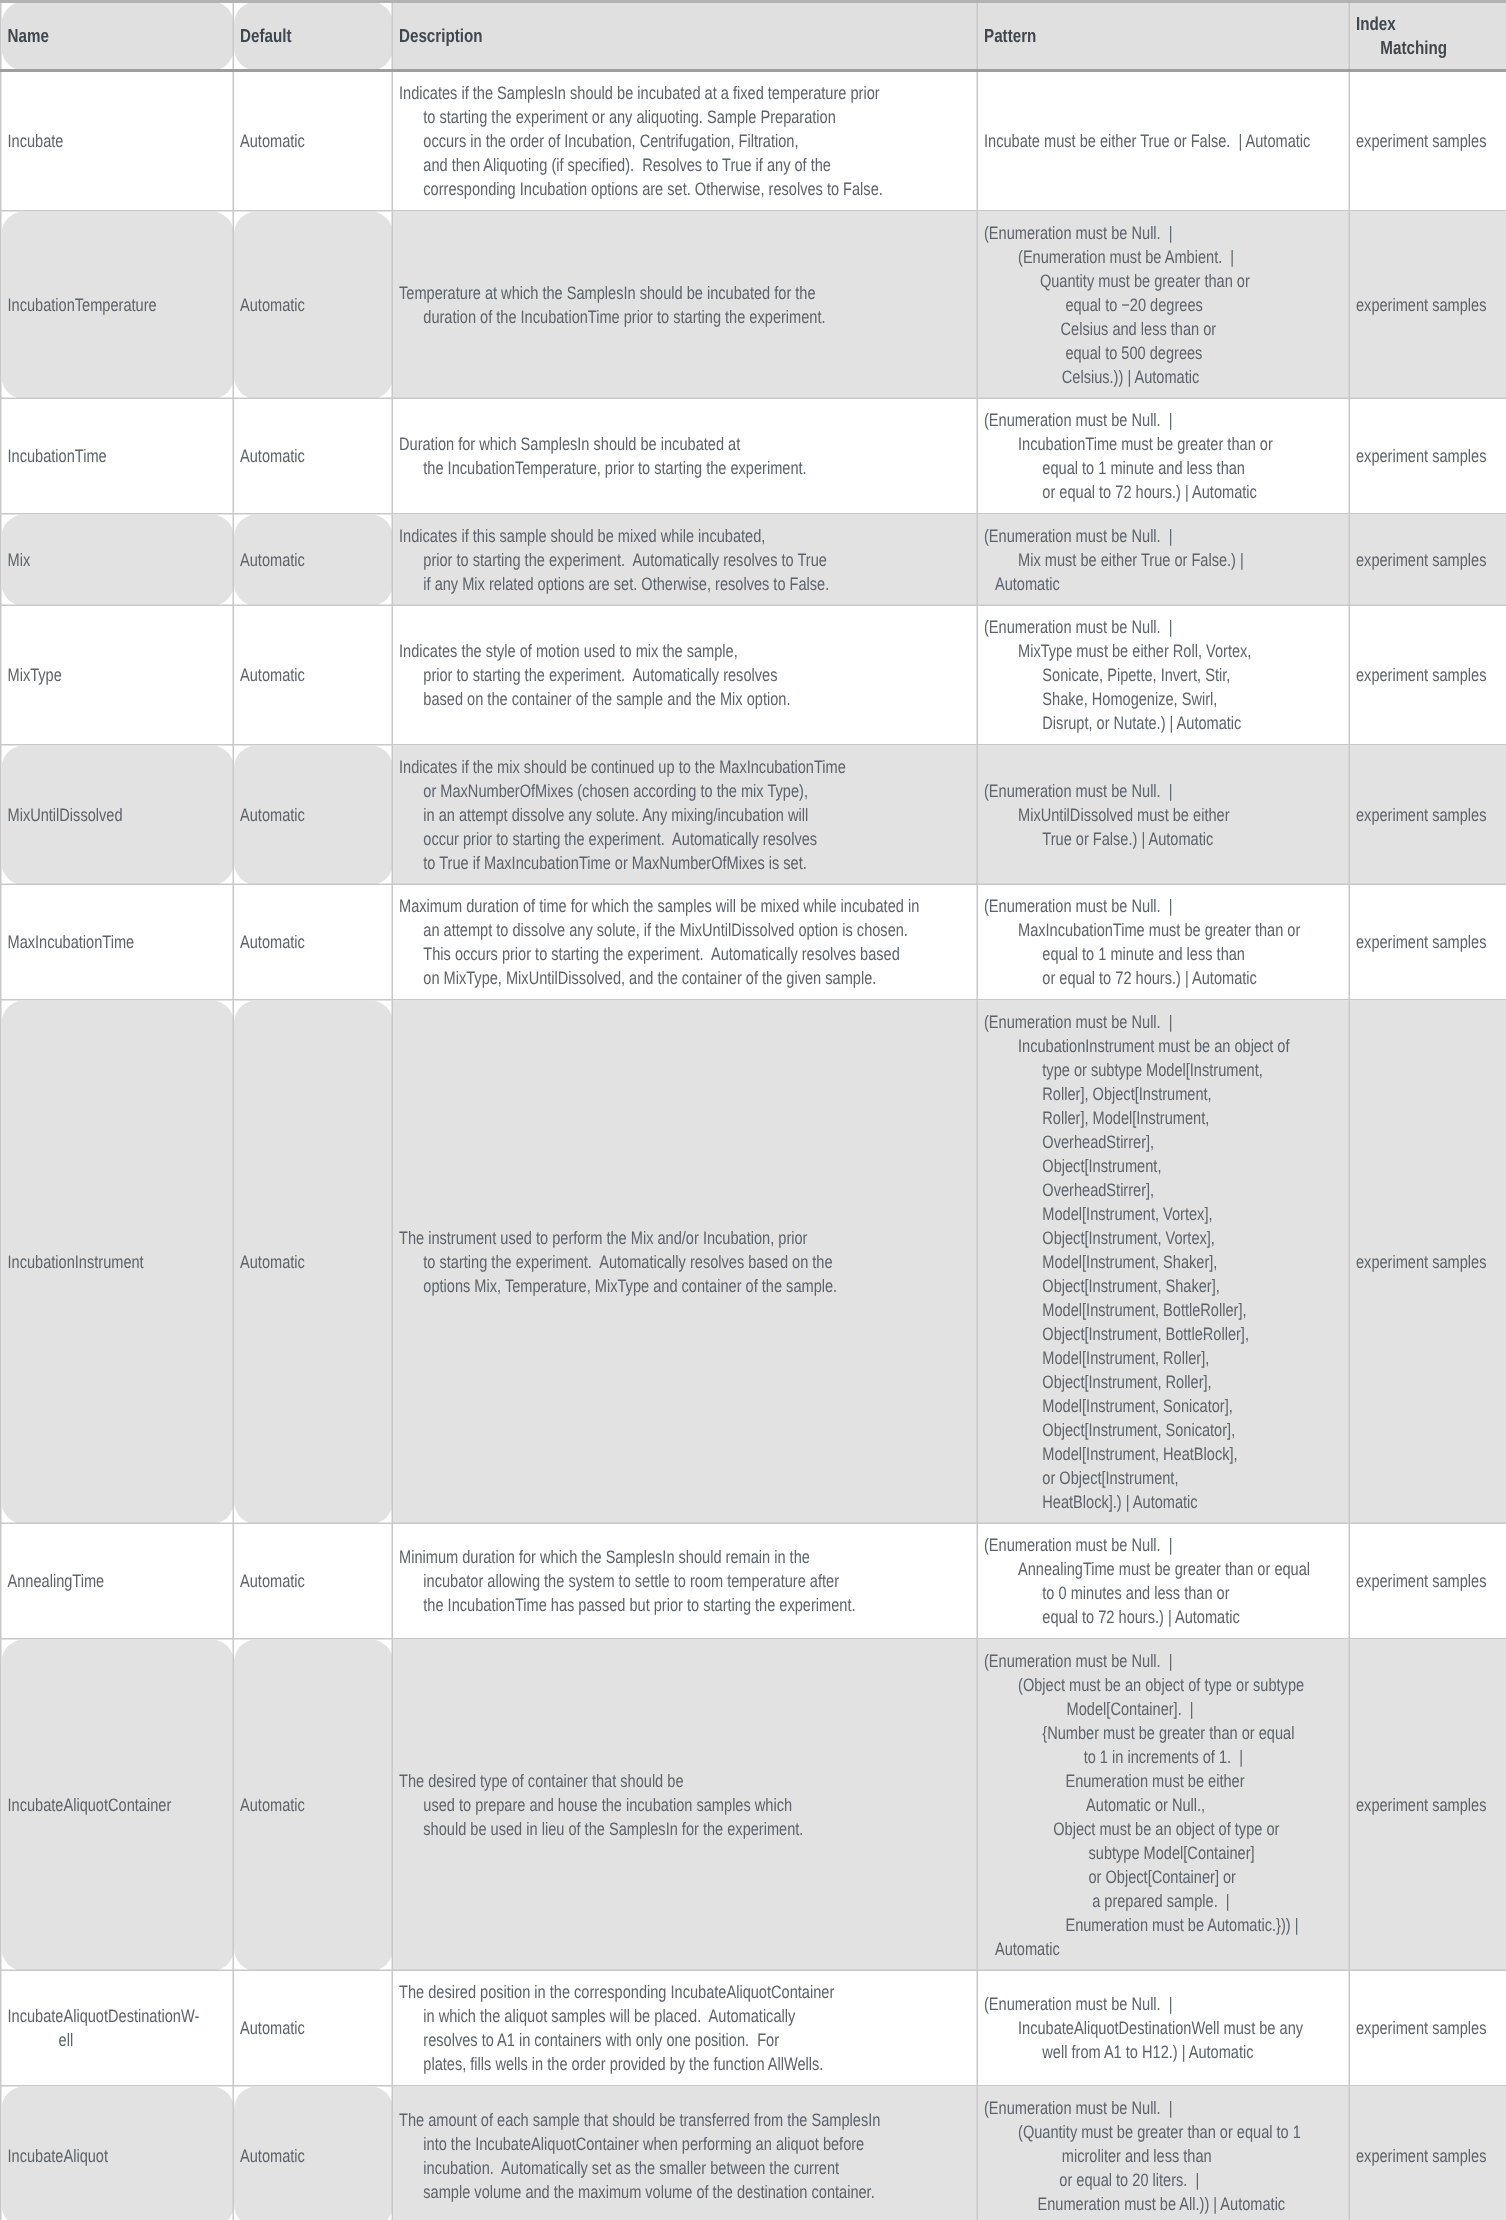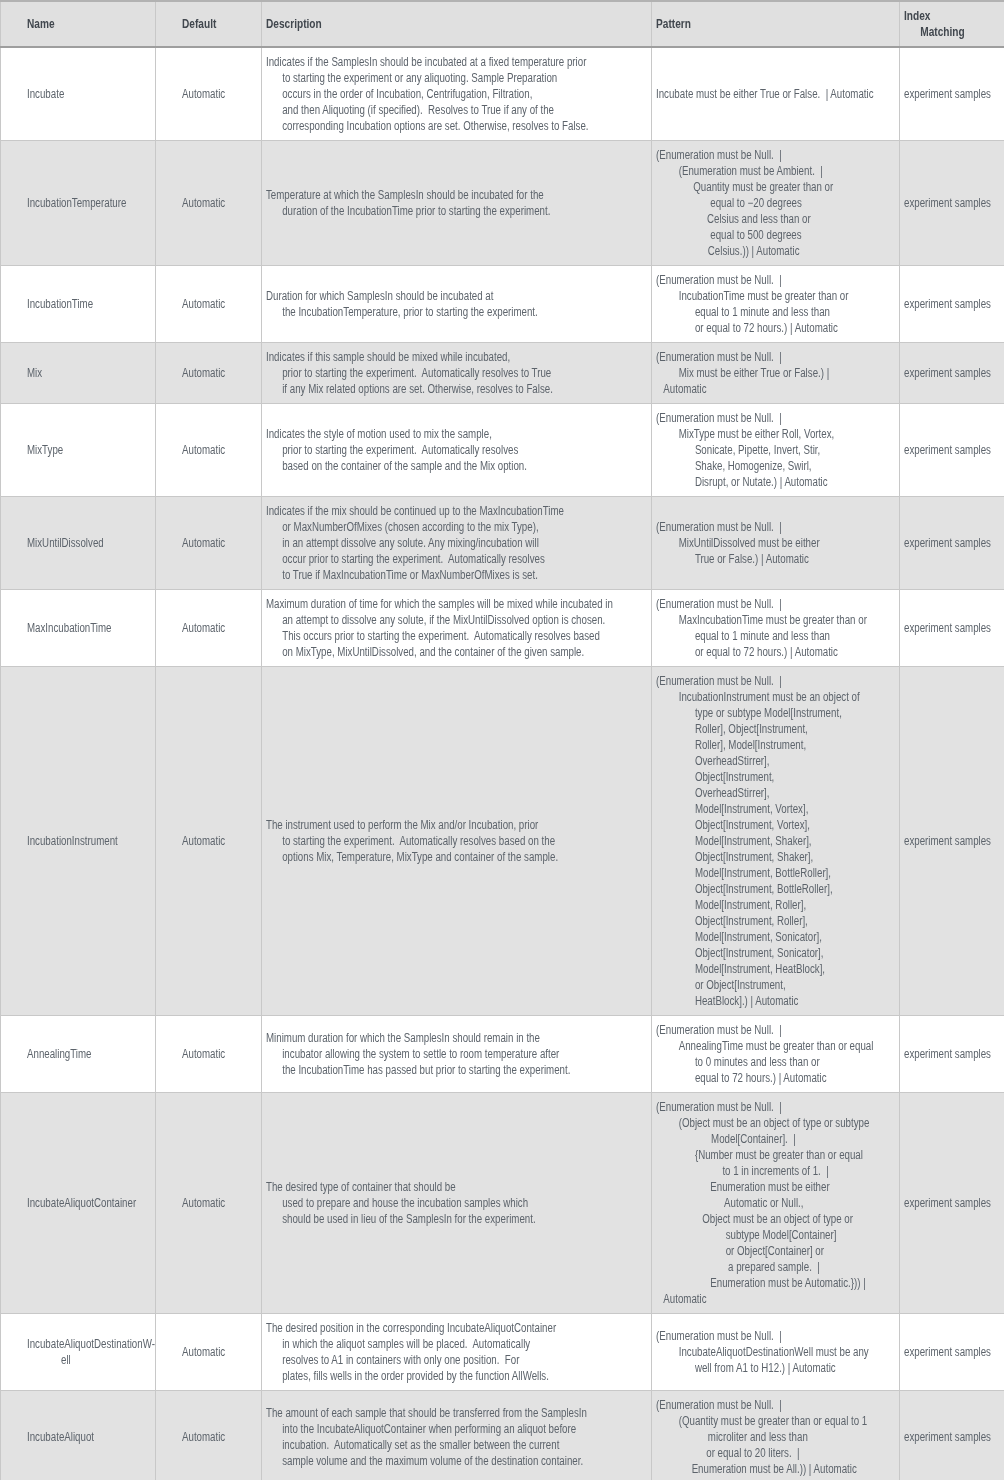"Name" td.c-name,th.c-name,td.c-default,th.c-default { border-radius: none -> 15px; padding-left: 26px -> 4px }
